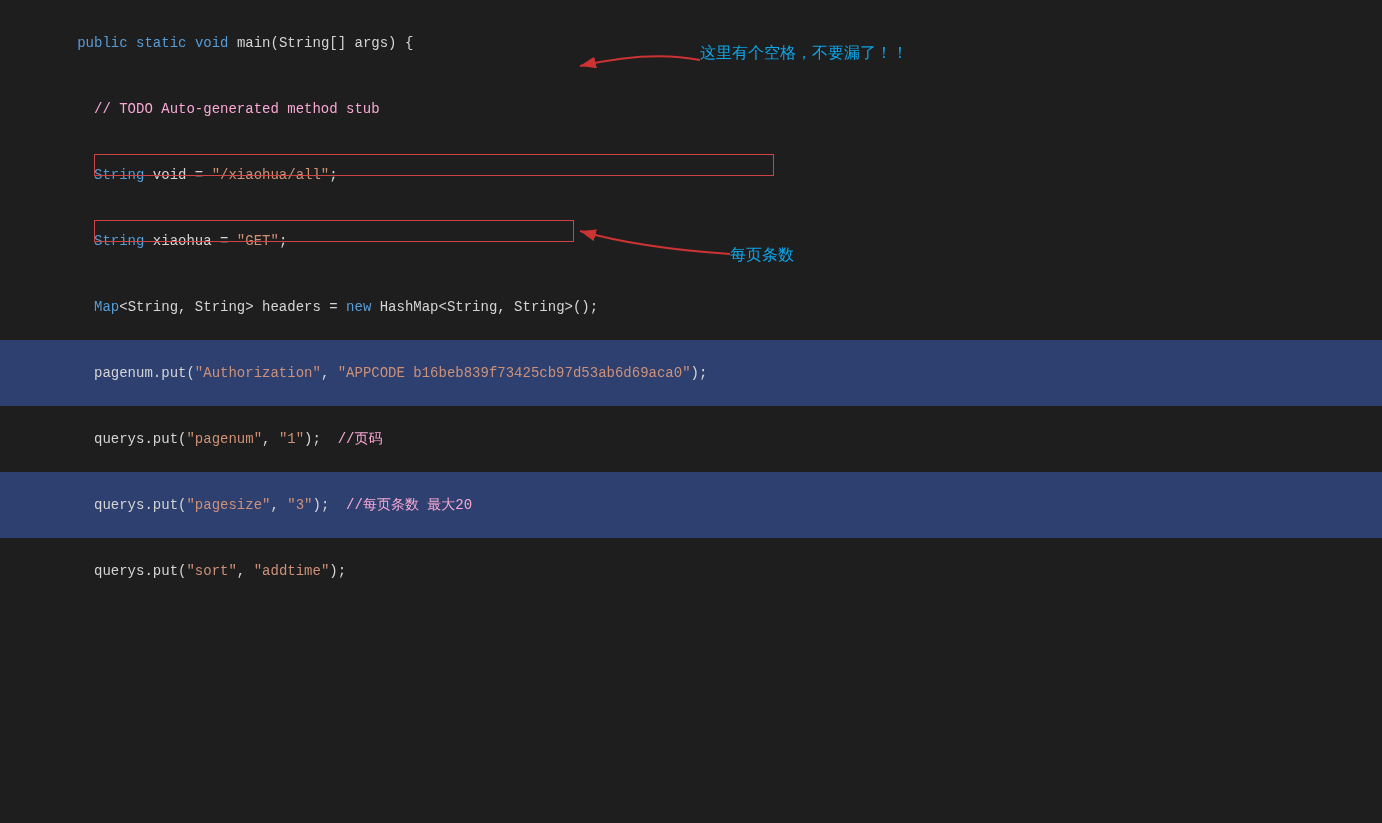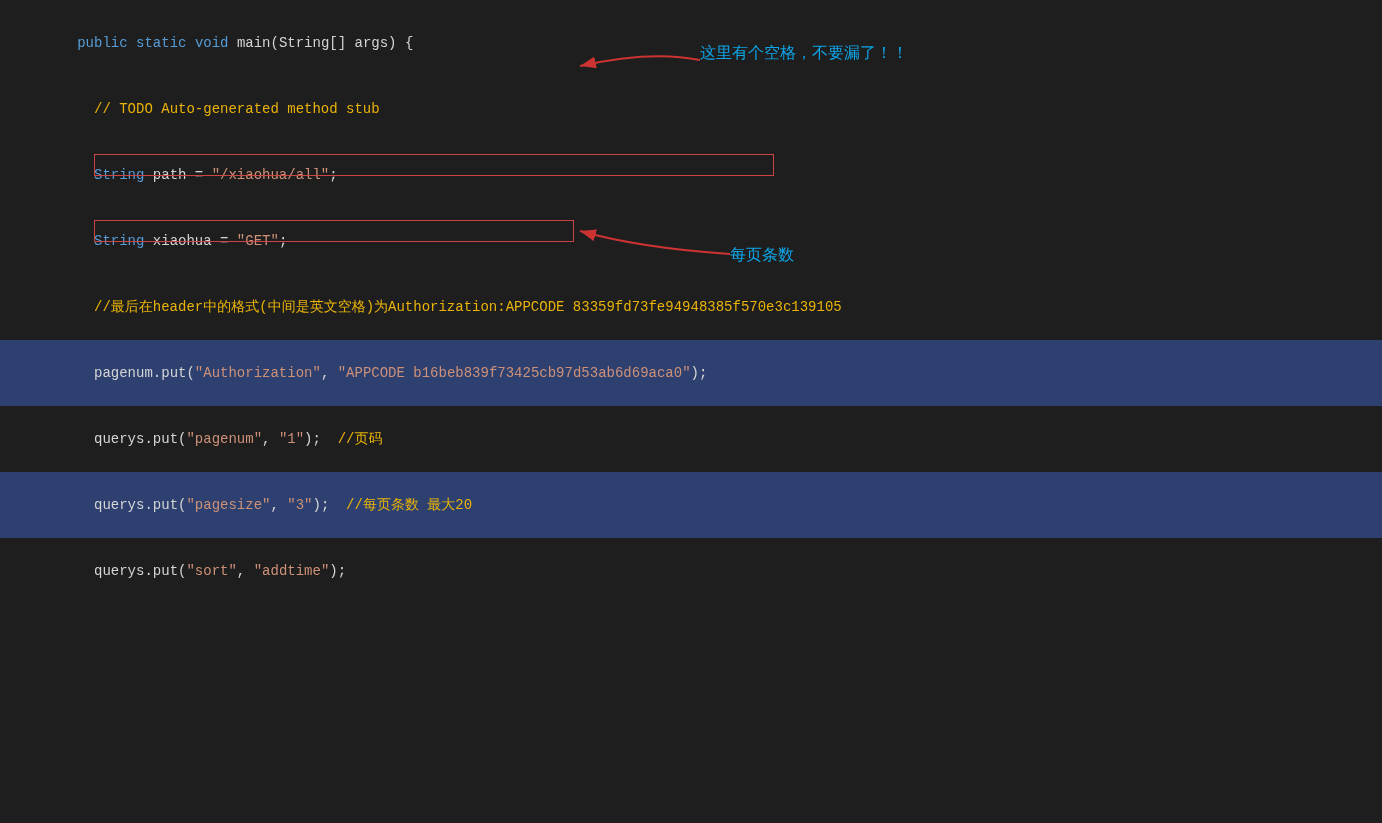"// TODO Auto-generated method stub" .comment { color: #eab308 -> #f9a8d4 }
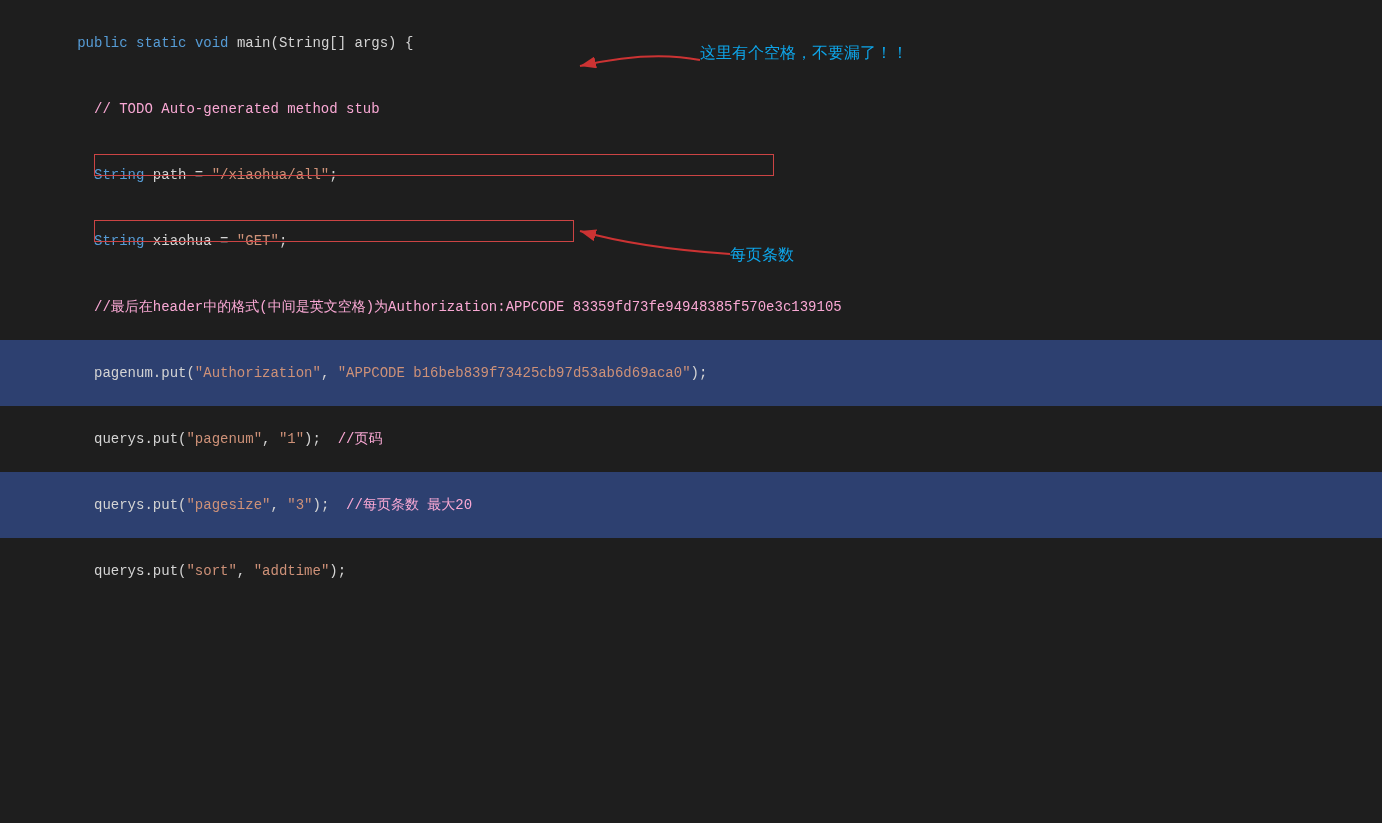"path =" span.plain { text: path -> void }
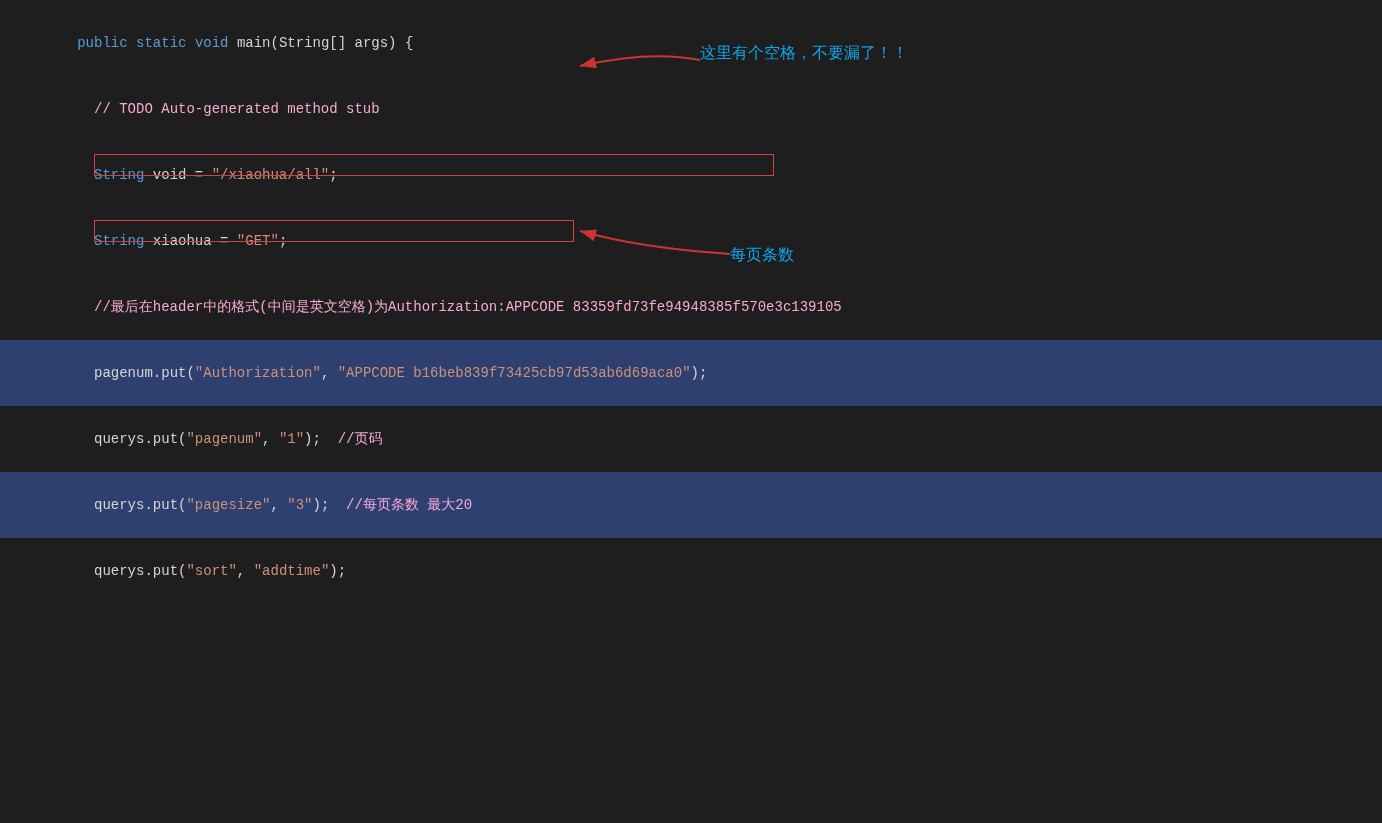"Map<String, String> headers = new" div.line { html: none -> <div> <span> &nbsp;&nbsp;&nbsp;&nbsp;<span>Map</span><span>&lt;String, String&gt; </span><span>headers = </span><span>new</span><span> HashMap&lt;String, String&gt;();</span> </span> </div> }
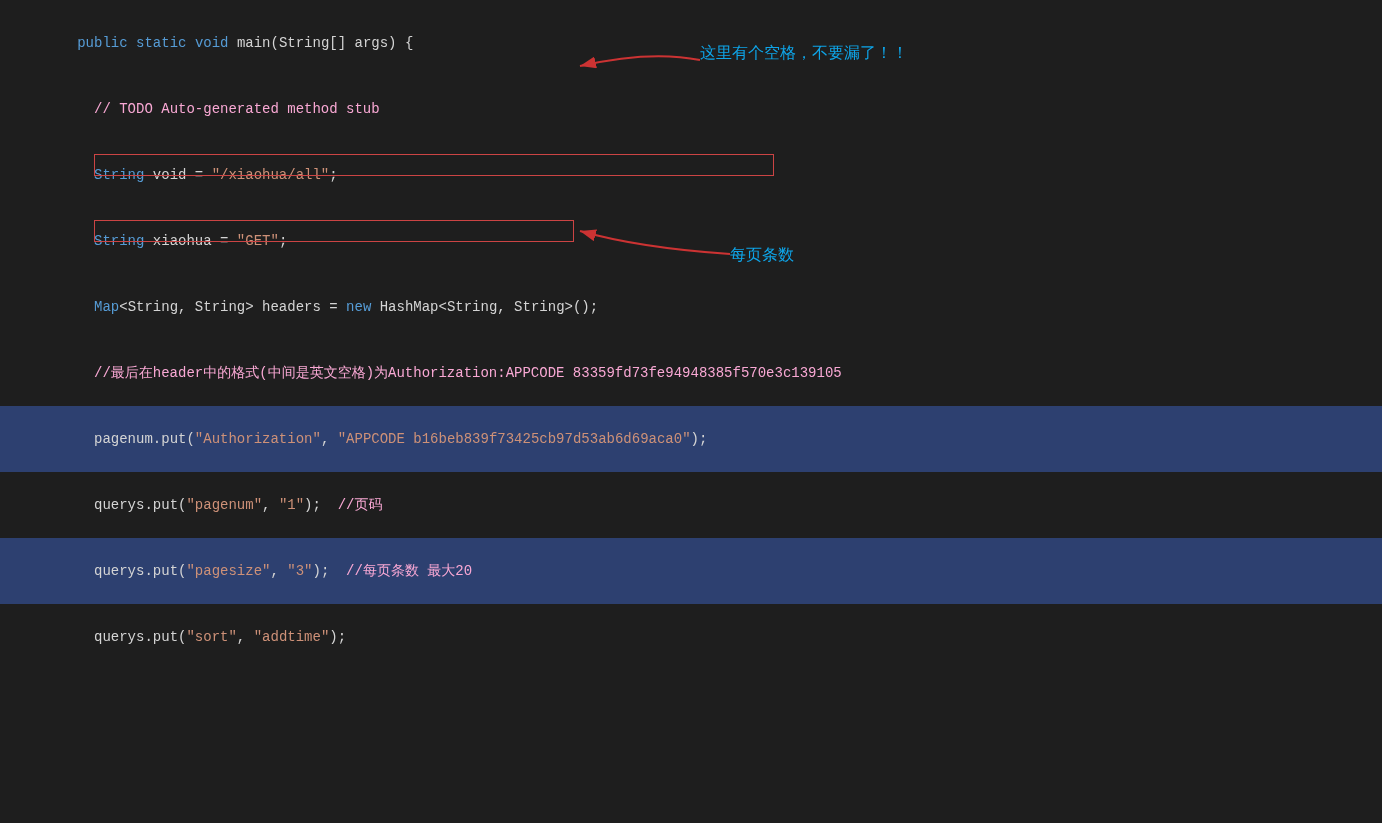"//最后在header中的格式(中间是英文空格)为Authorization:A" div.line { html: <div> <span> &nbsp;&nbsp;&nbsp;&nbsp;<span>//最后在header中的格式(中间是英文空格)为Authorization:APPCODE 83359fd73fe94948385f570e3c139105</span> </span> </div> -> none }
